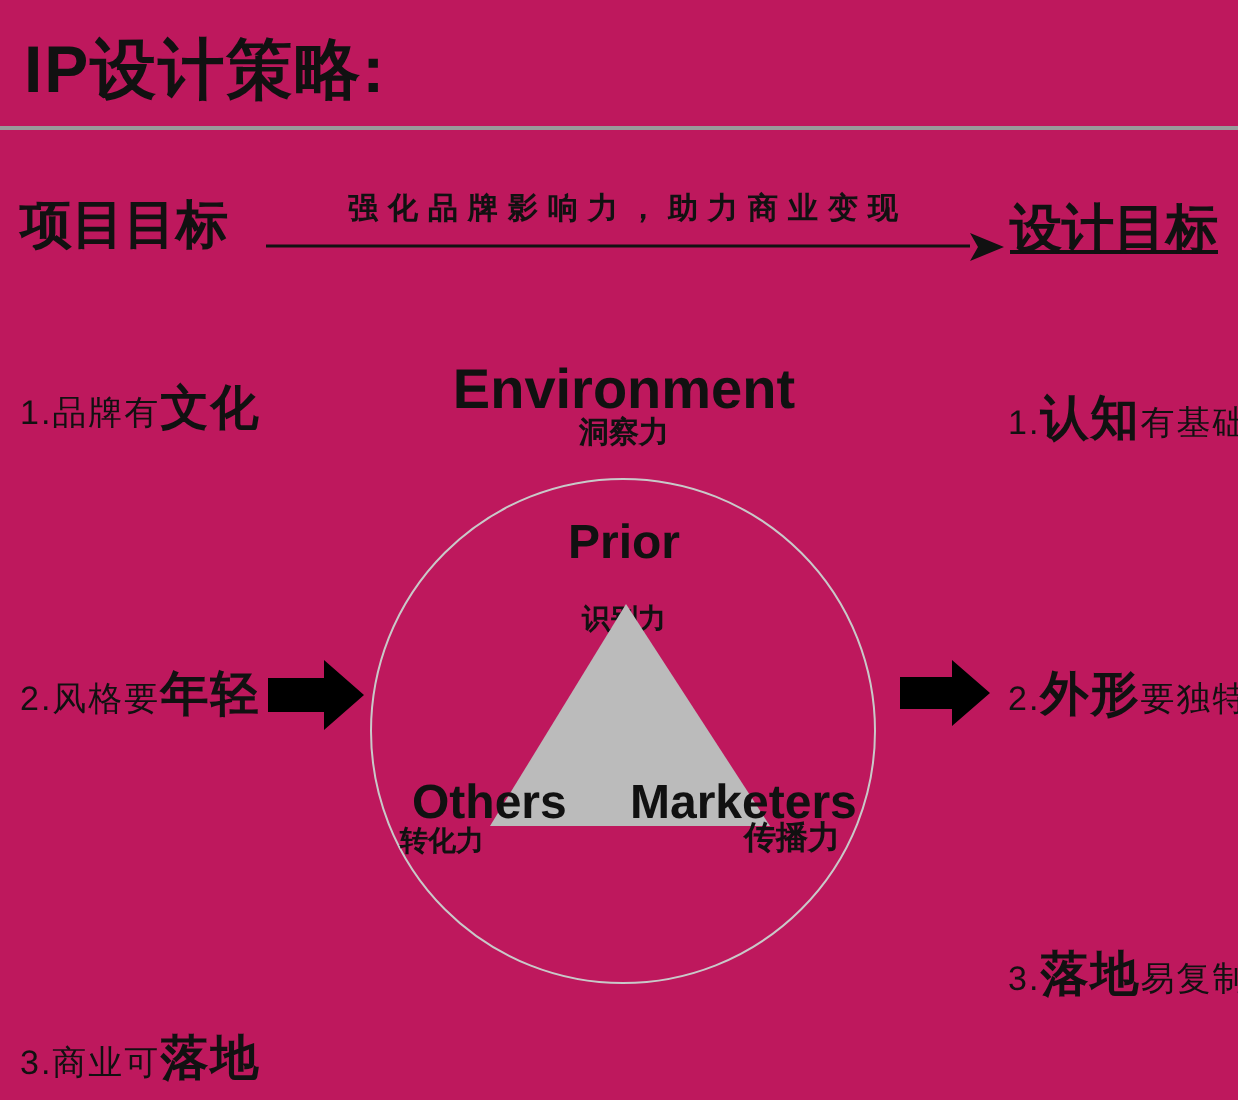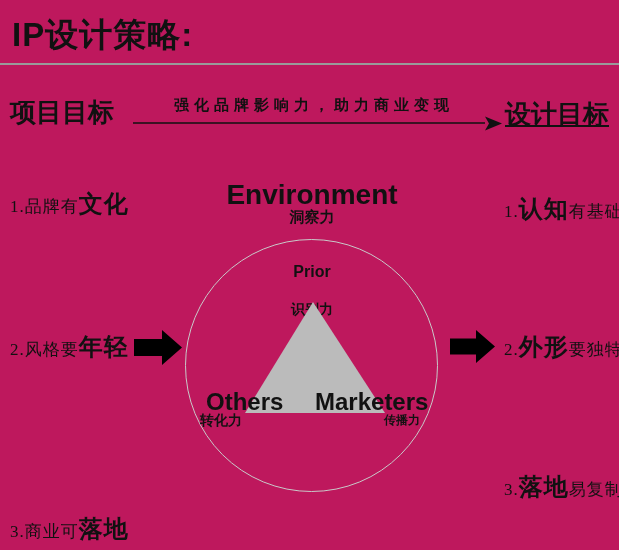"1.品牌有" .goal .sm { font-family: Liberation Serif, serif -> none }
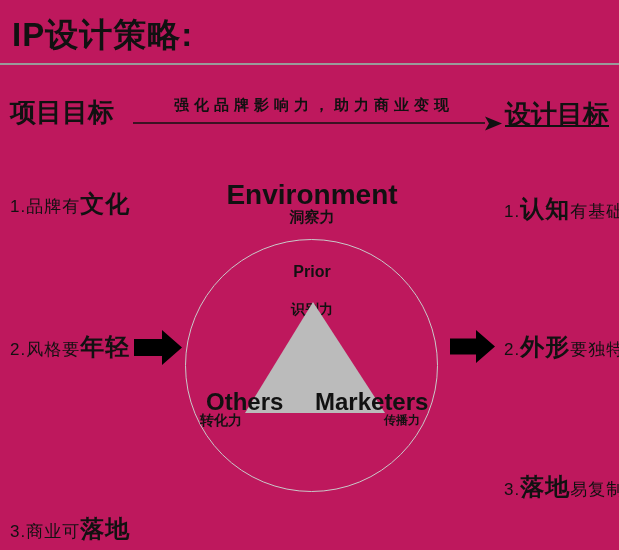"Prior" .prior-en { font-size: 16px -> 24px }
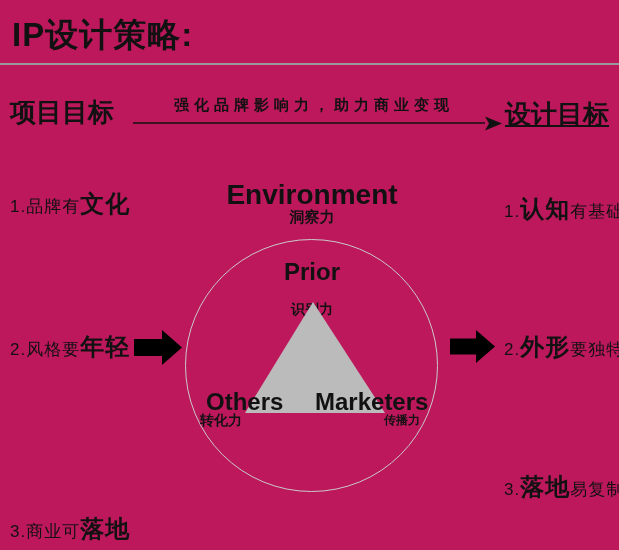"传播力" .marketers-zh { font-size: 12px -> 16px }
